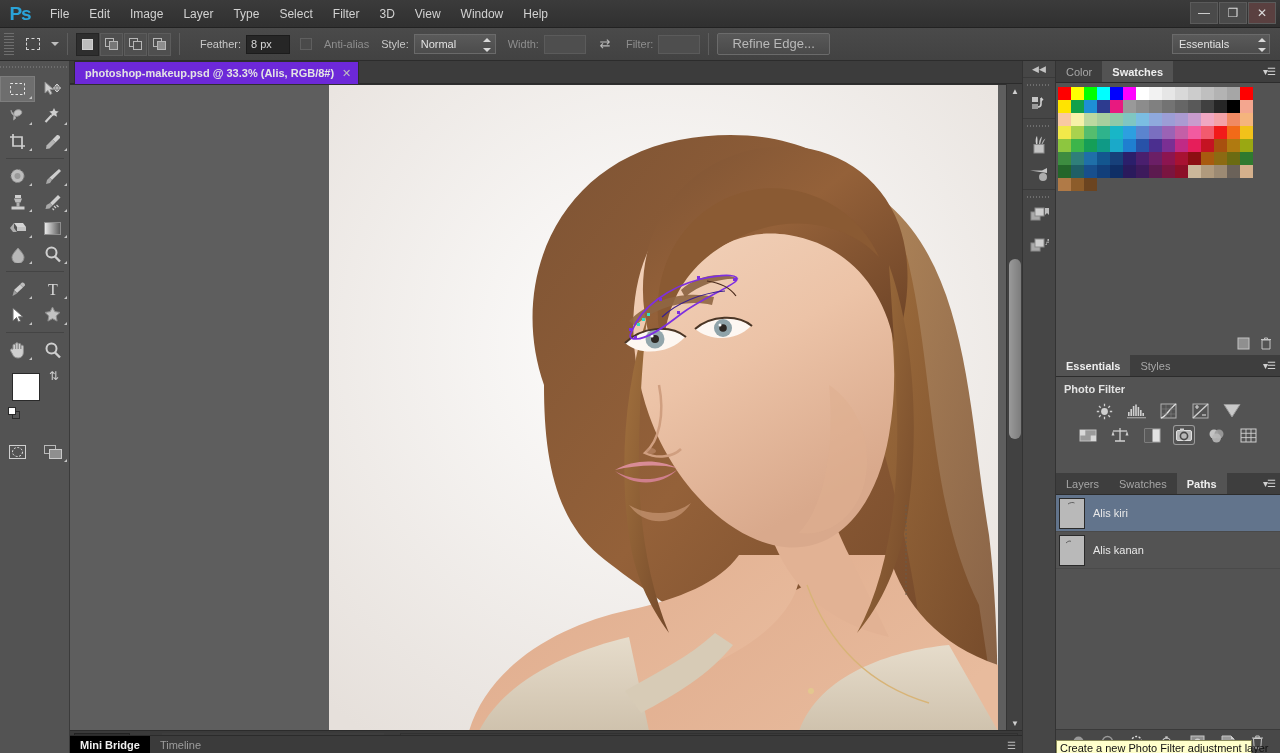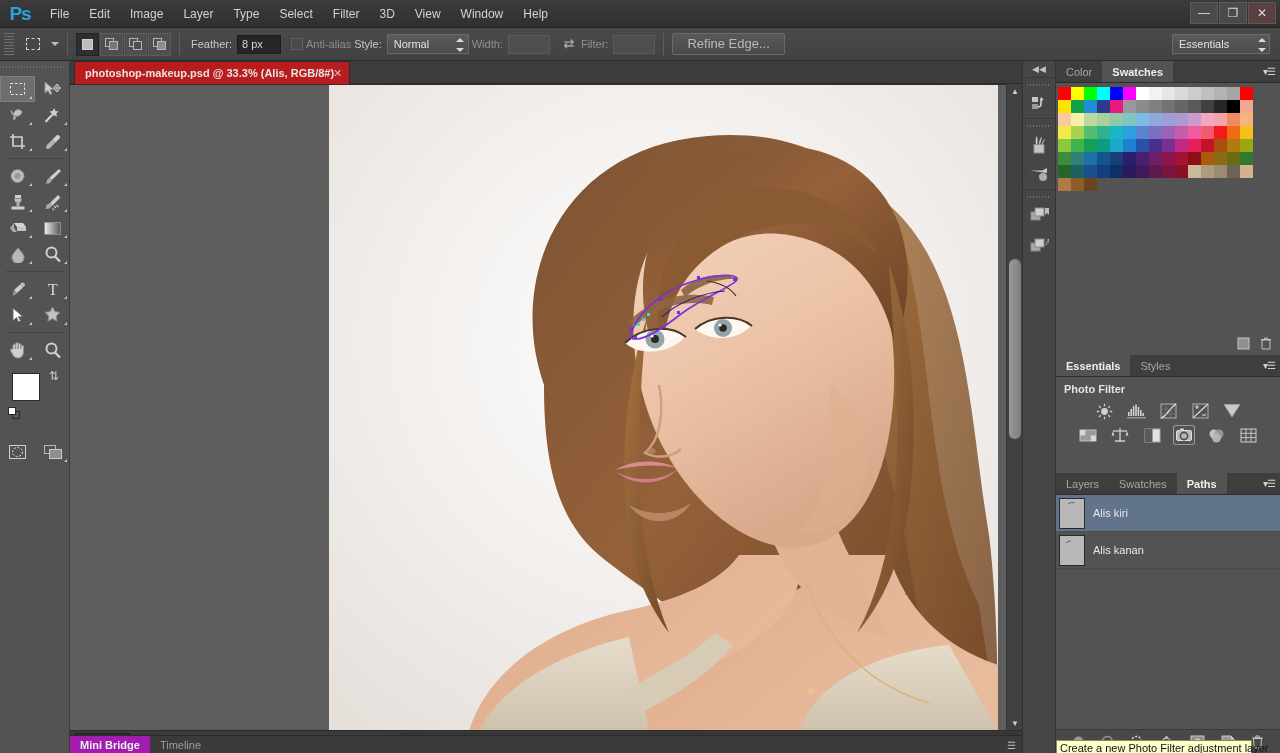"Feather:" .lbl { margin-left: 3px -> 12px }
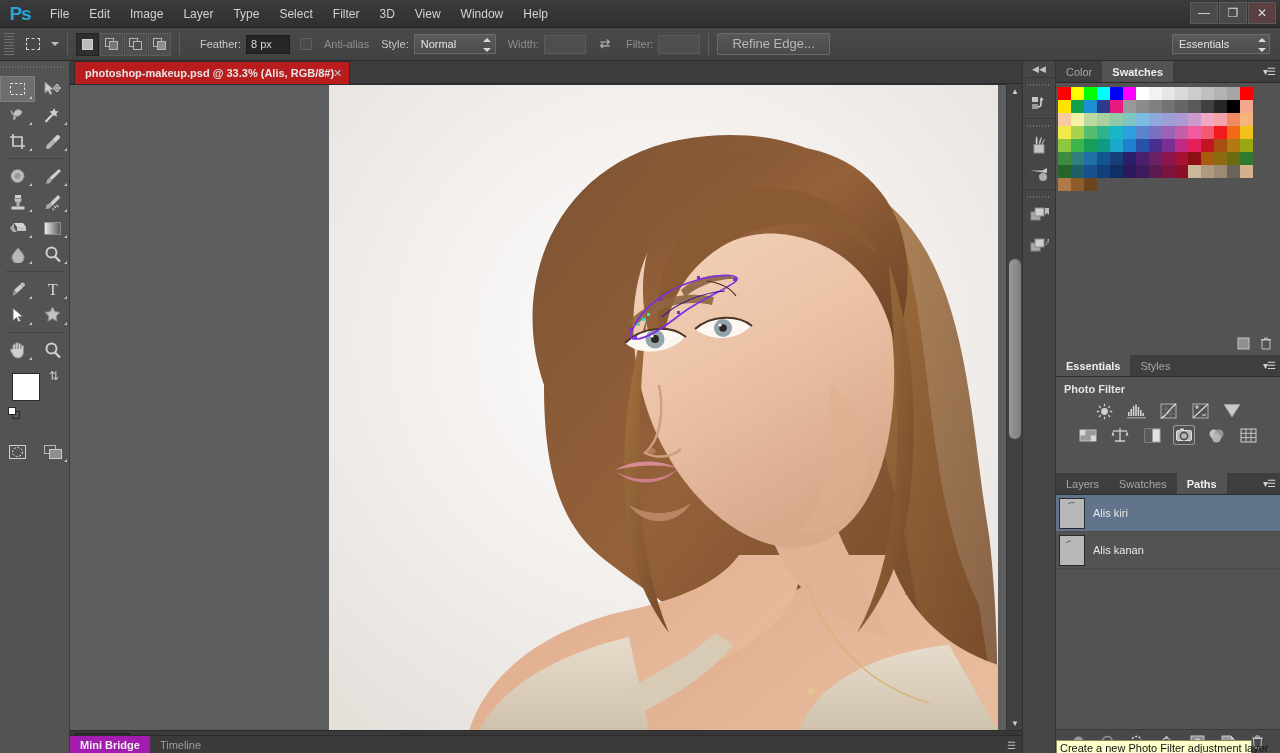"photoshop-makeup.psd @ 33.3% (Alis," .doctab { background: #b91c1c -> #6d28d9; padding: 0 15px 0 10px -> 0 24px 0 10px }
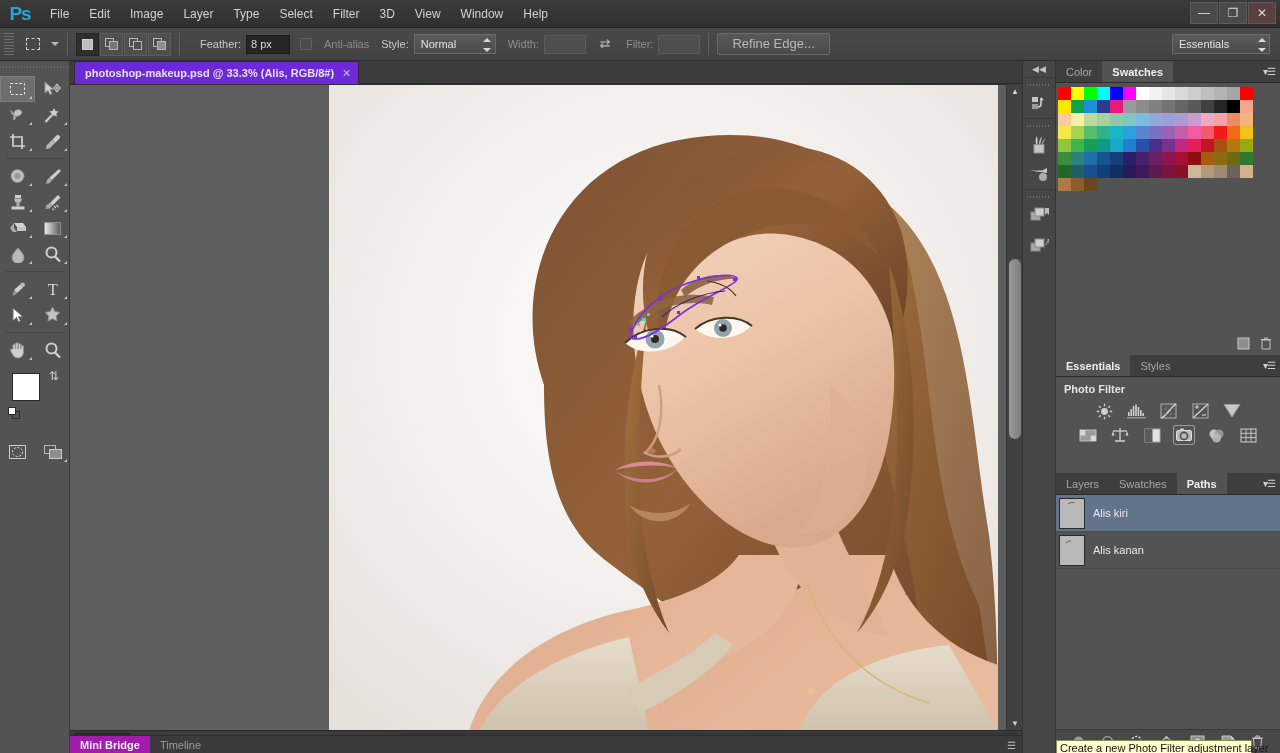"Mini Bridge" .bd-tab.active { background: #a21caf -> #000000 }
